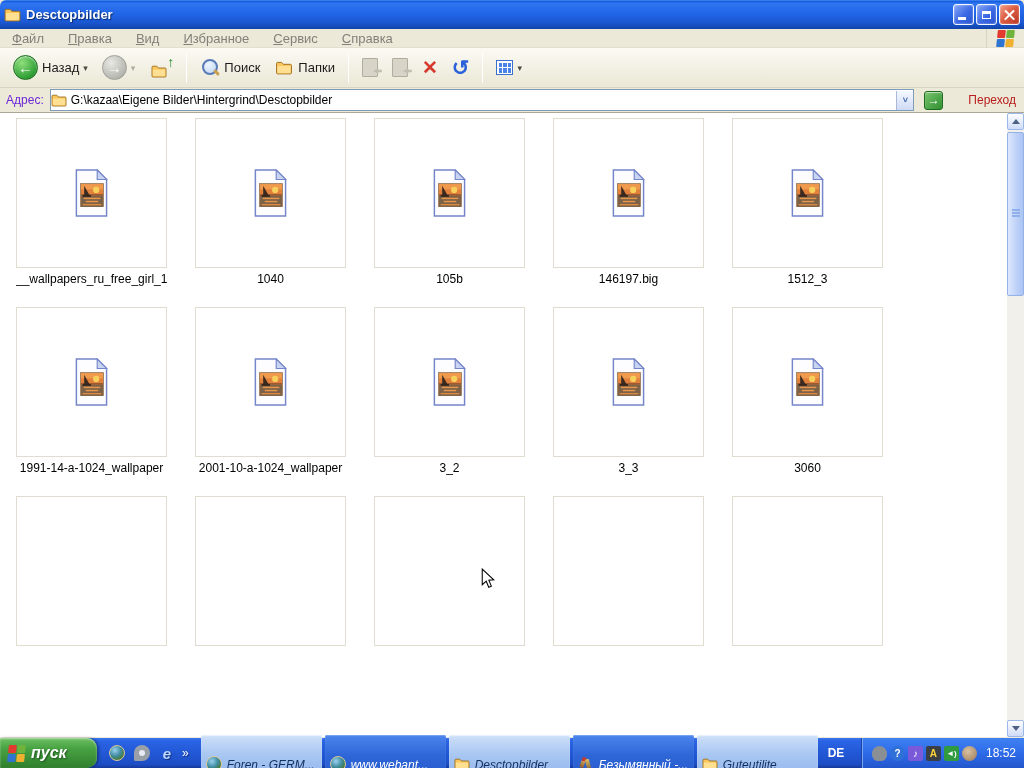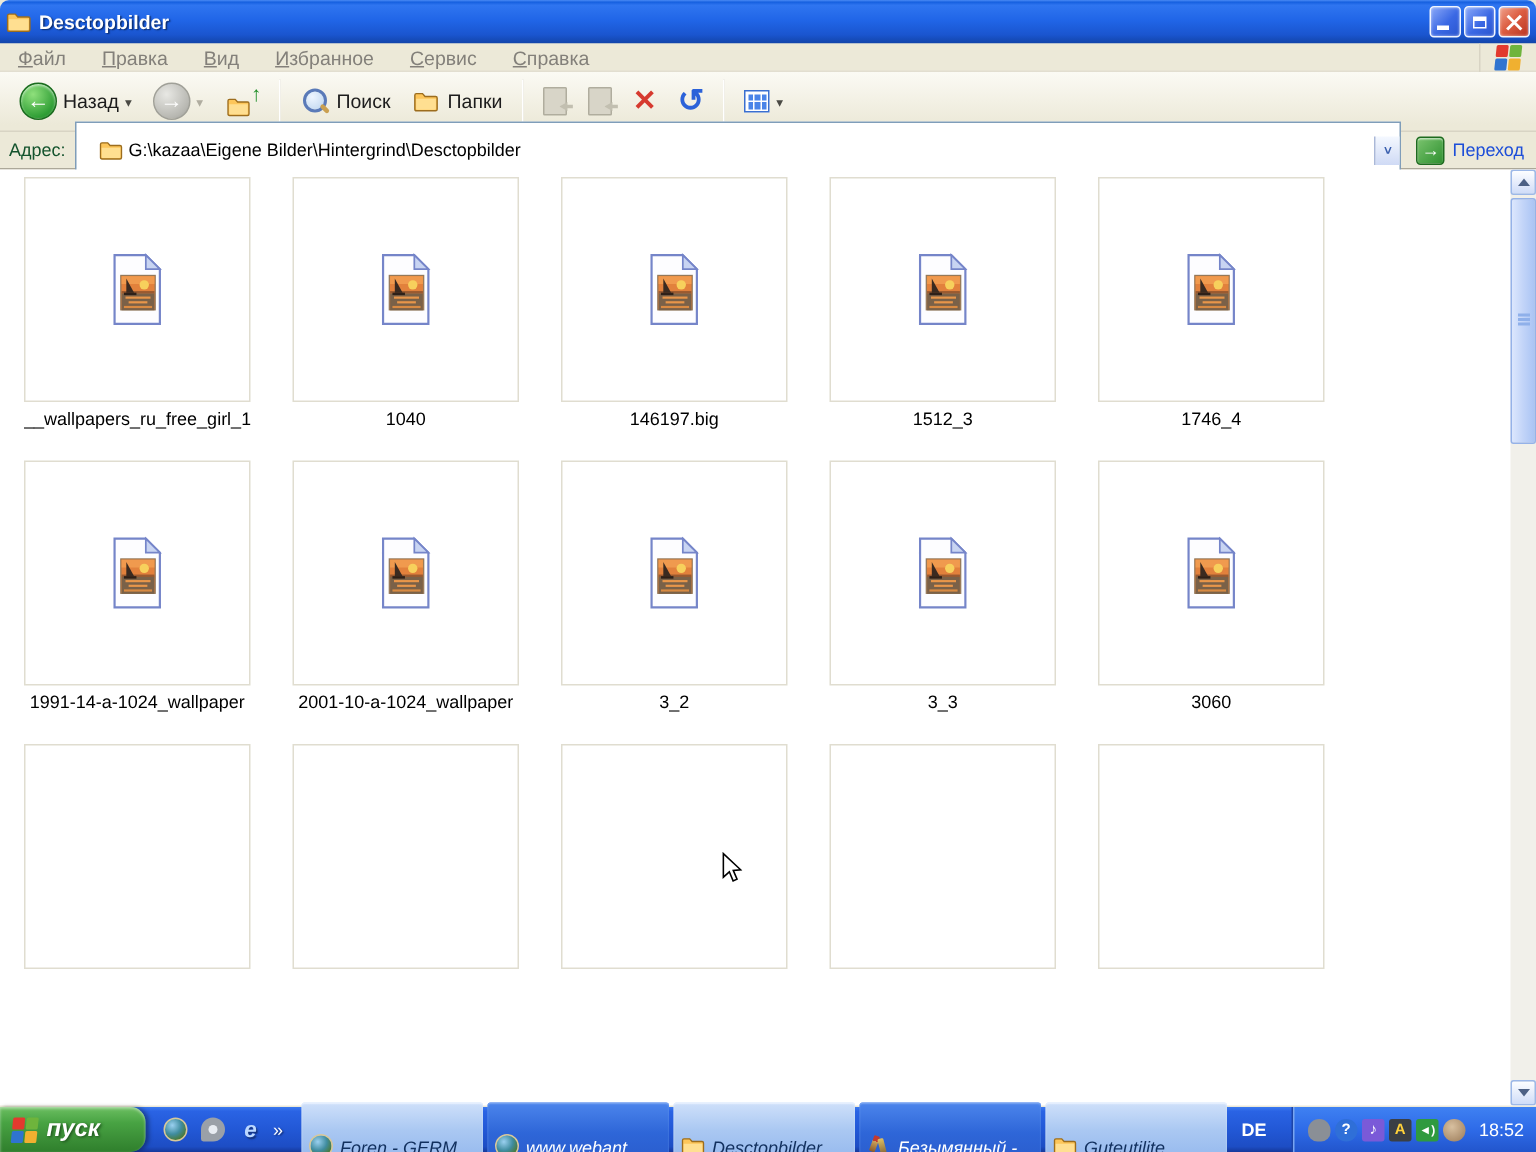"Адрес:" .addr-label { color: #14532d -> #6d28d9 }
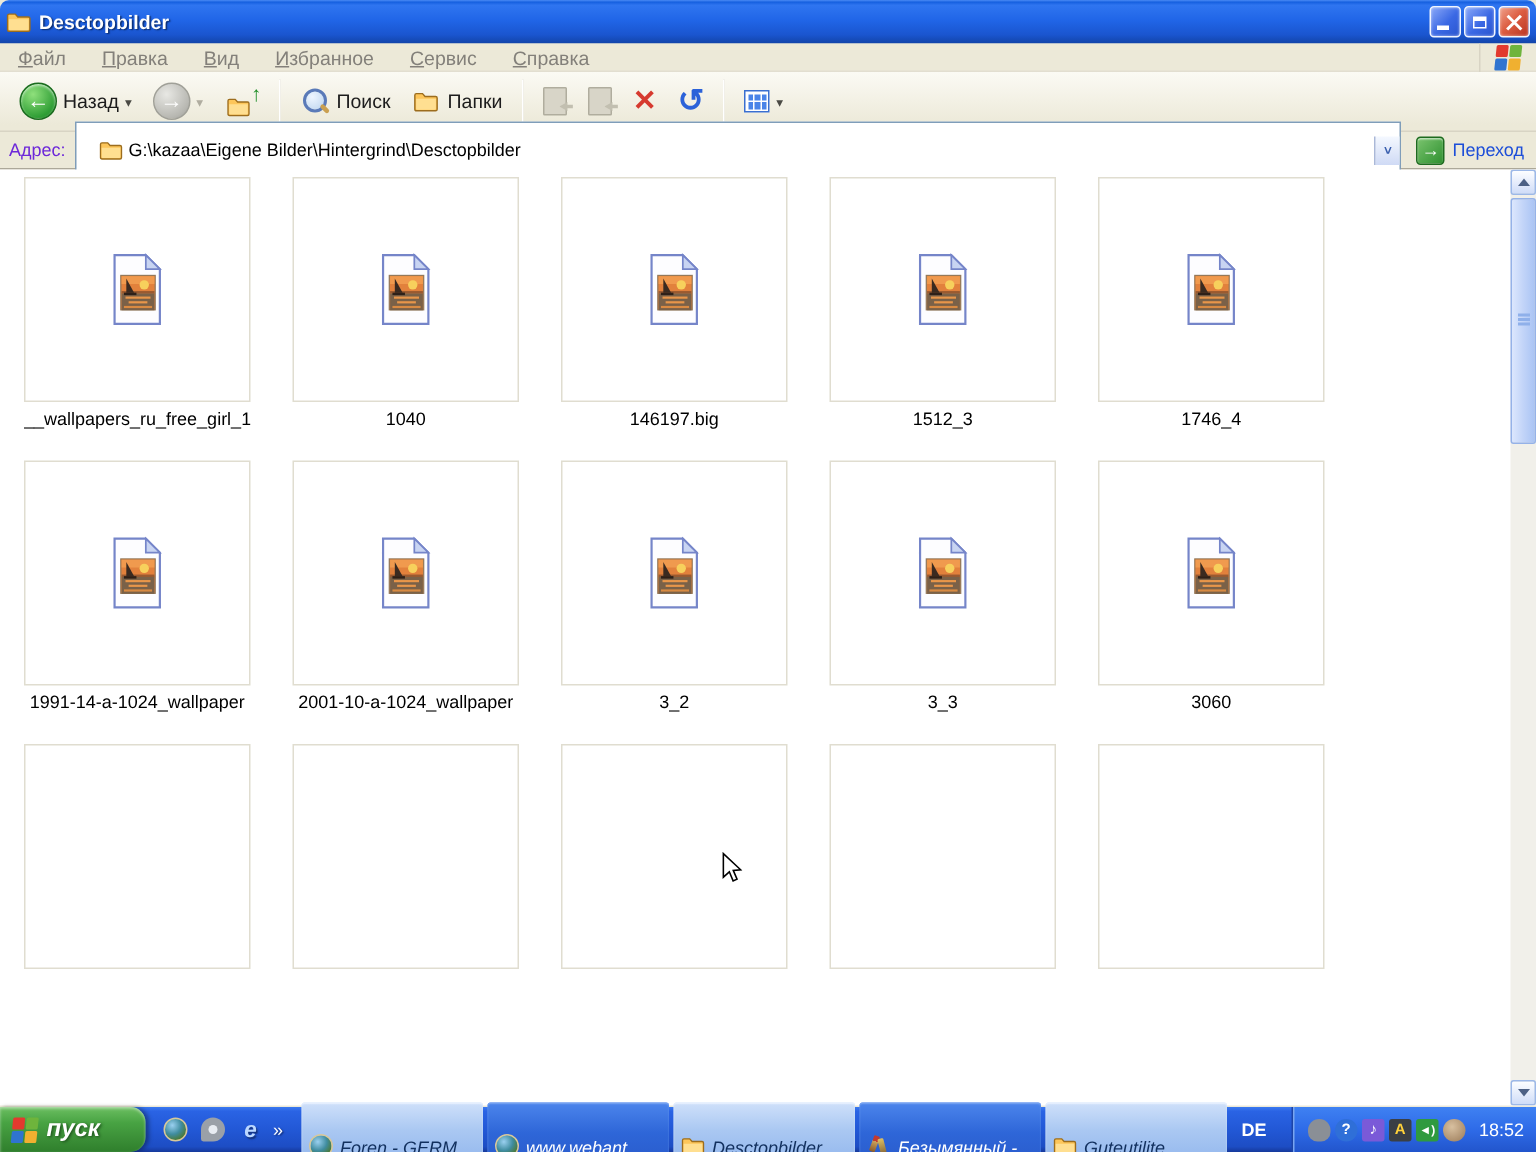"G:\kazaa\Eigene" .combo { height: 38px -> 22px; padding-left: 15px -> 0 }
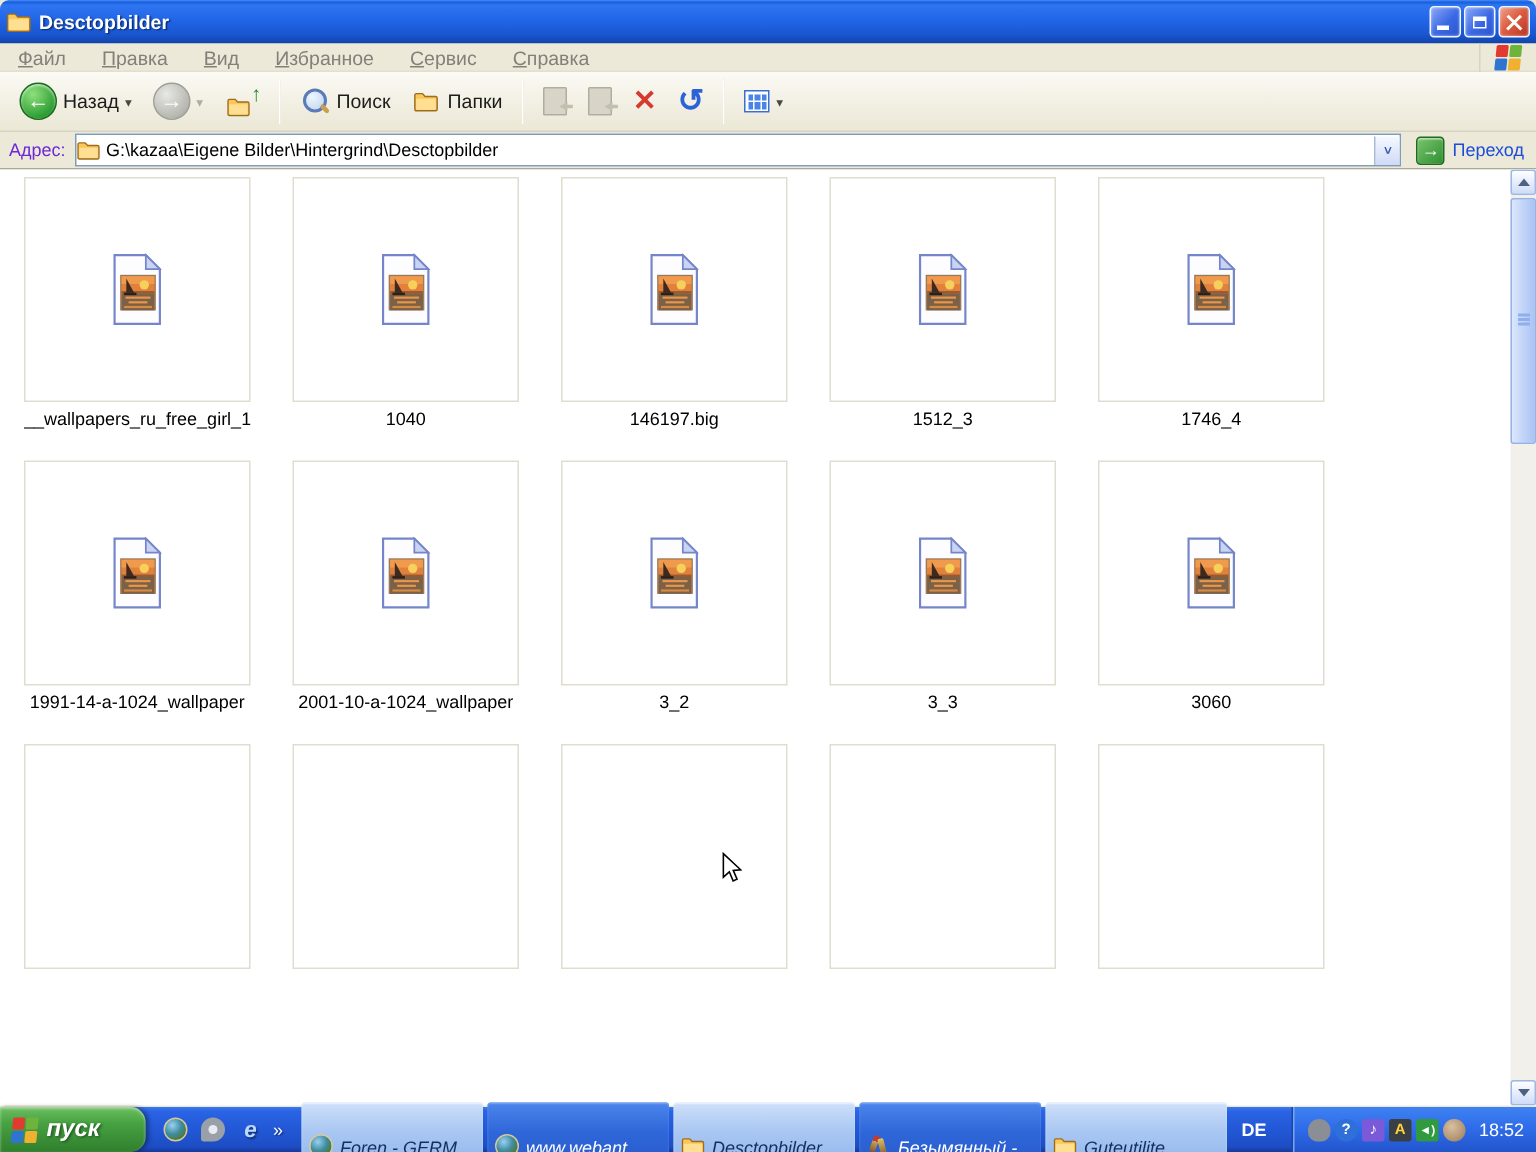"Переход" .go-label { color: #1d4ed8 -> #b91c1c; margin-left: none -> 20px }
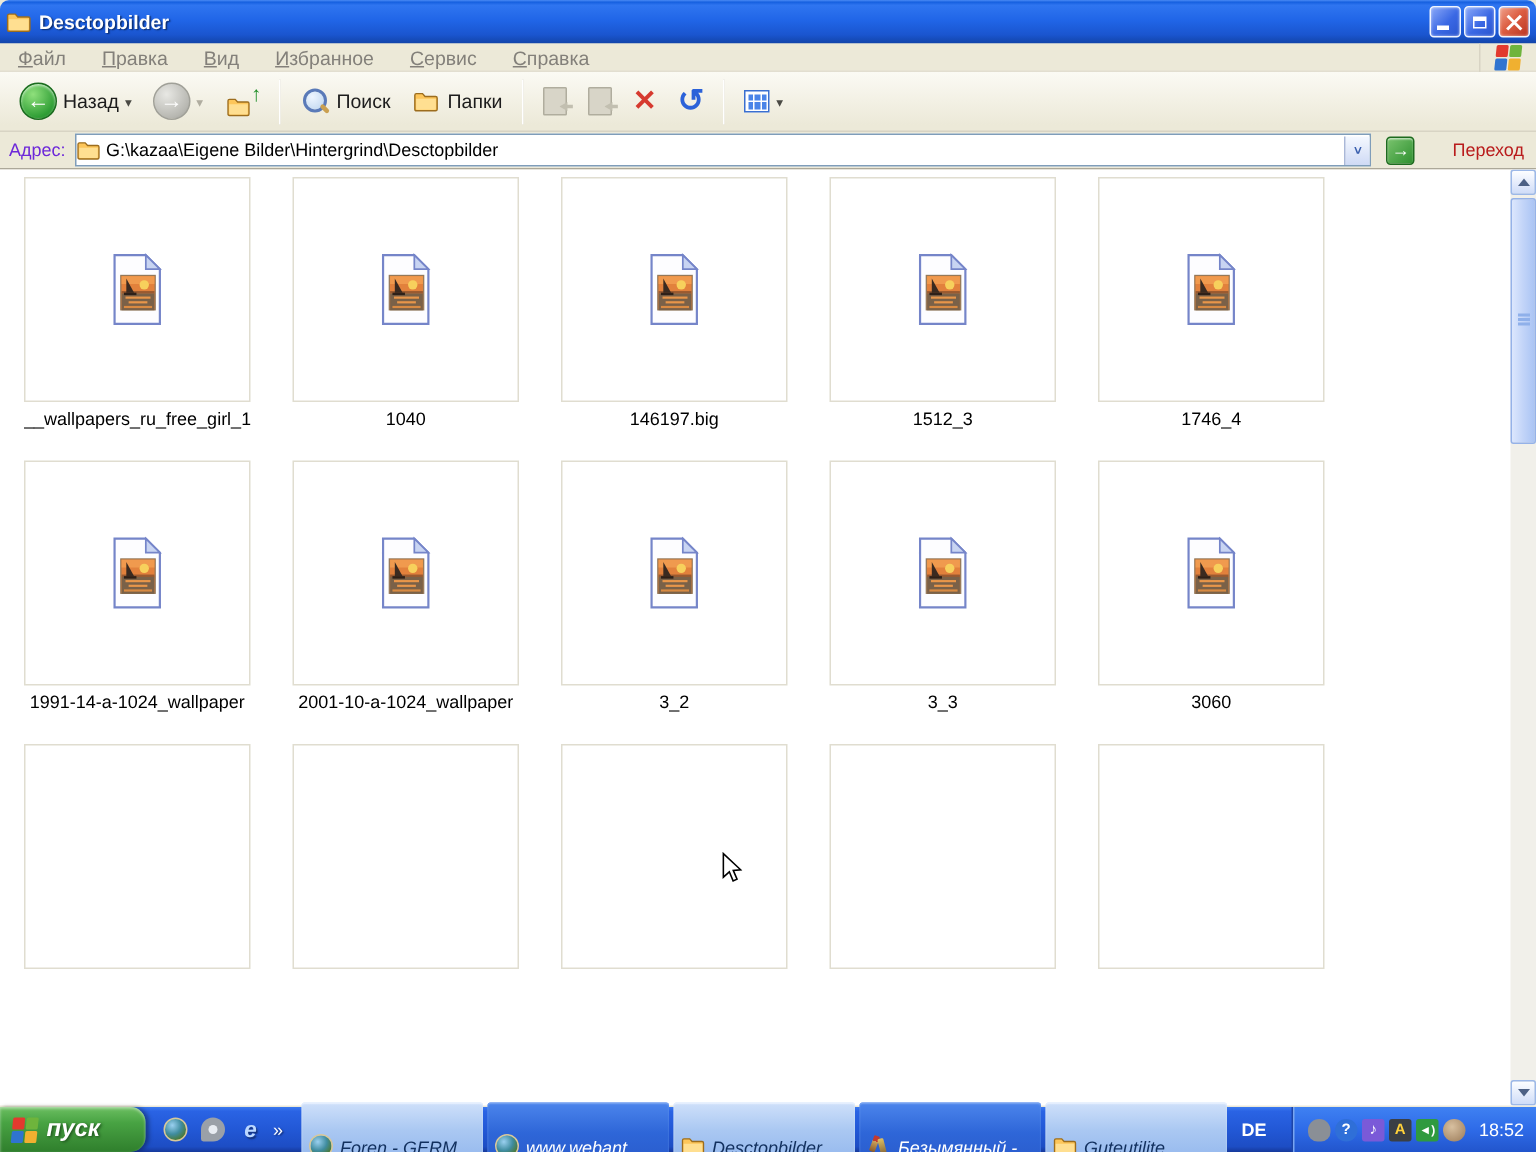"105b" div.file-item { html: none -> <div> <div> <svg> <use></use> </svg> </div> <div>105b</div> </div> }
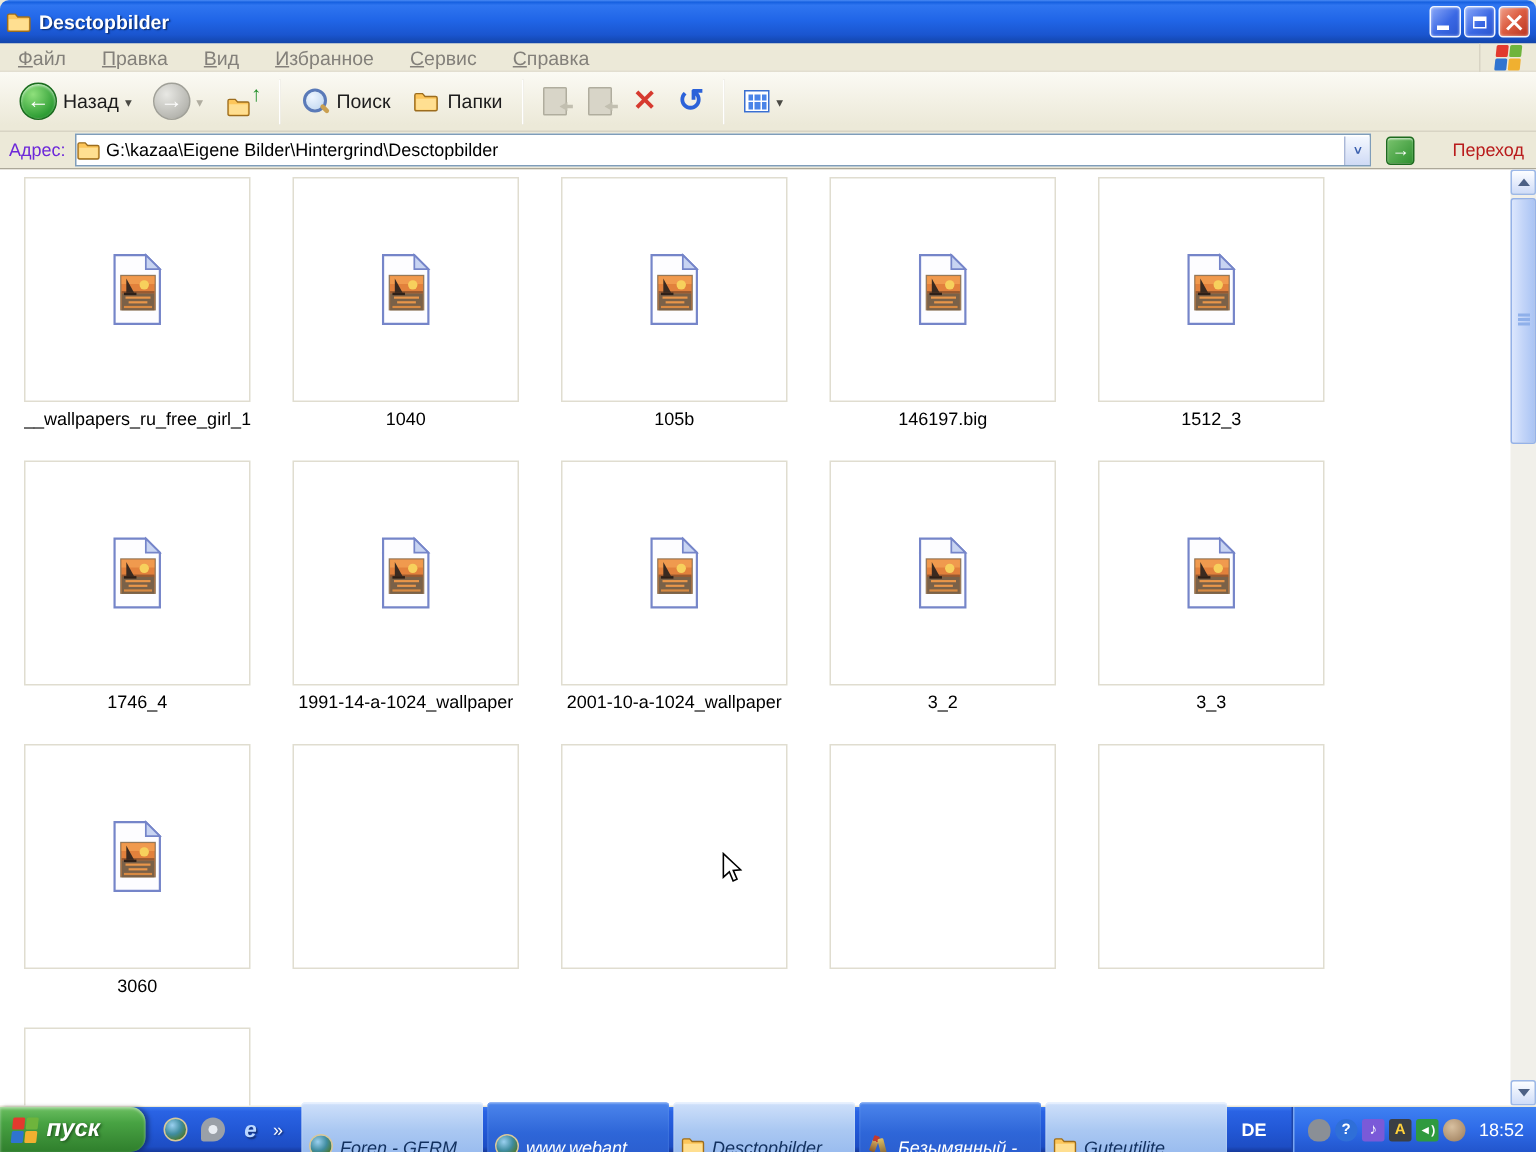"1746_4" div.file-item { html: <div> <div> <svg> <use></use> </svg> </div> <div>1746_4</div> </div> -> none }
